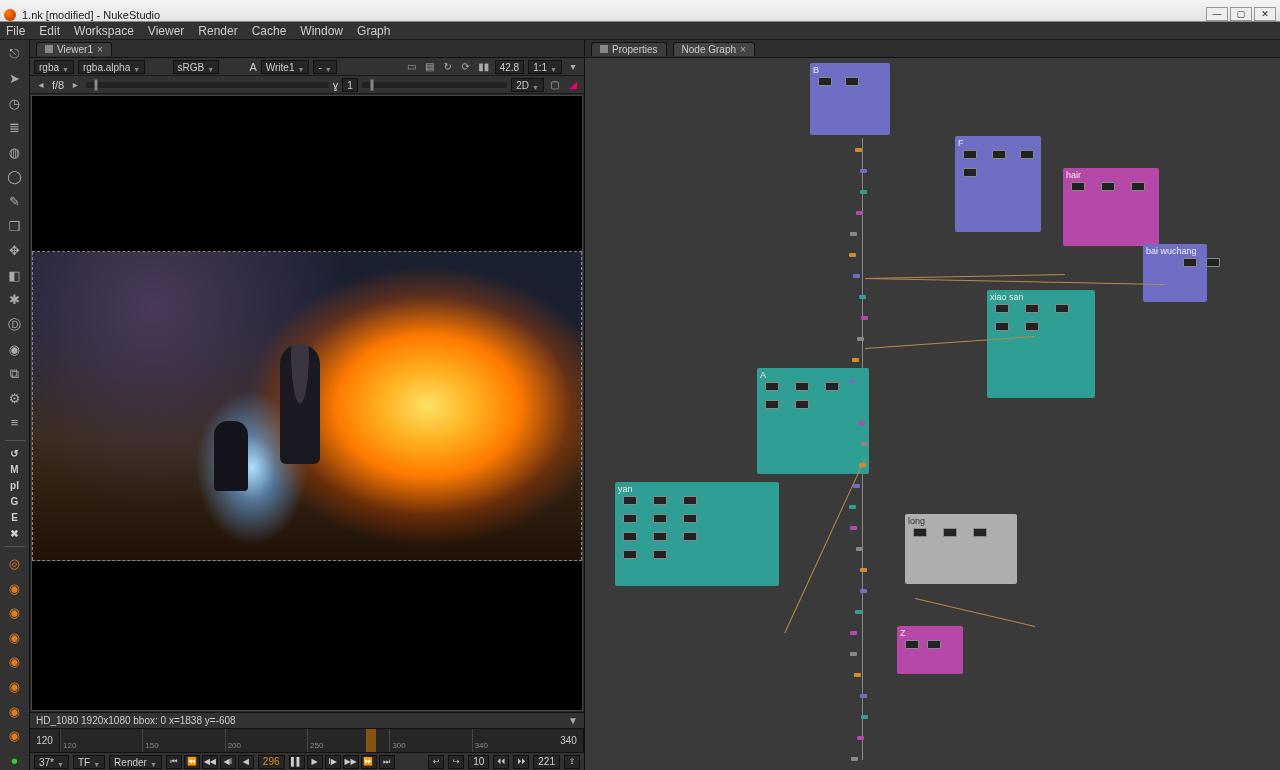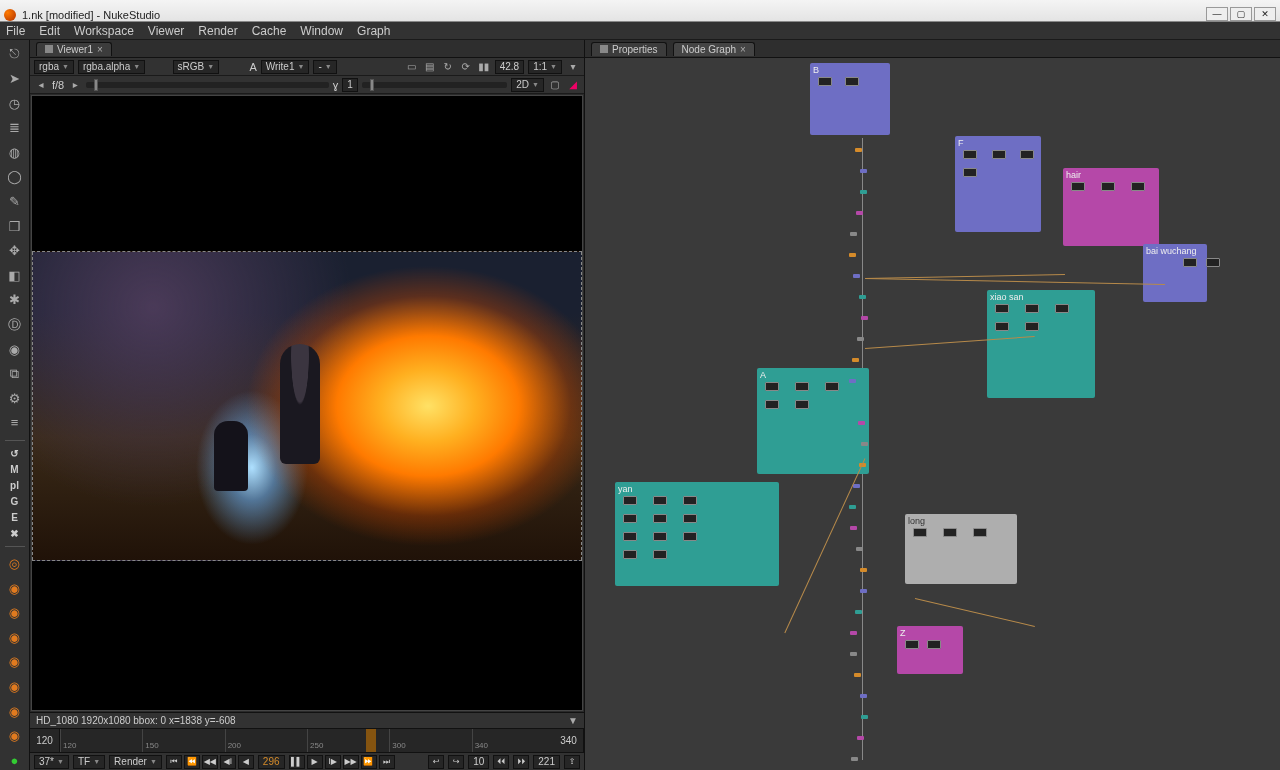"rgba" .sel { align-items: center -> flex-end }
